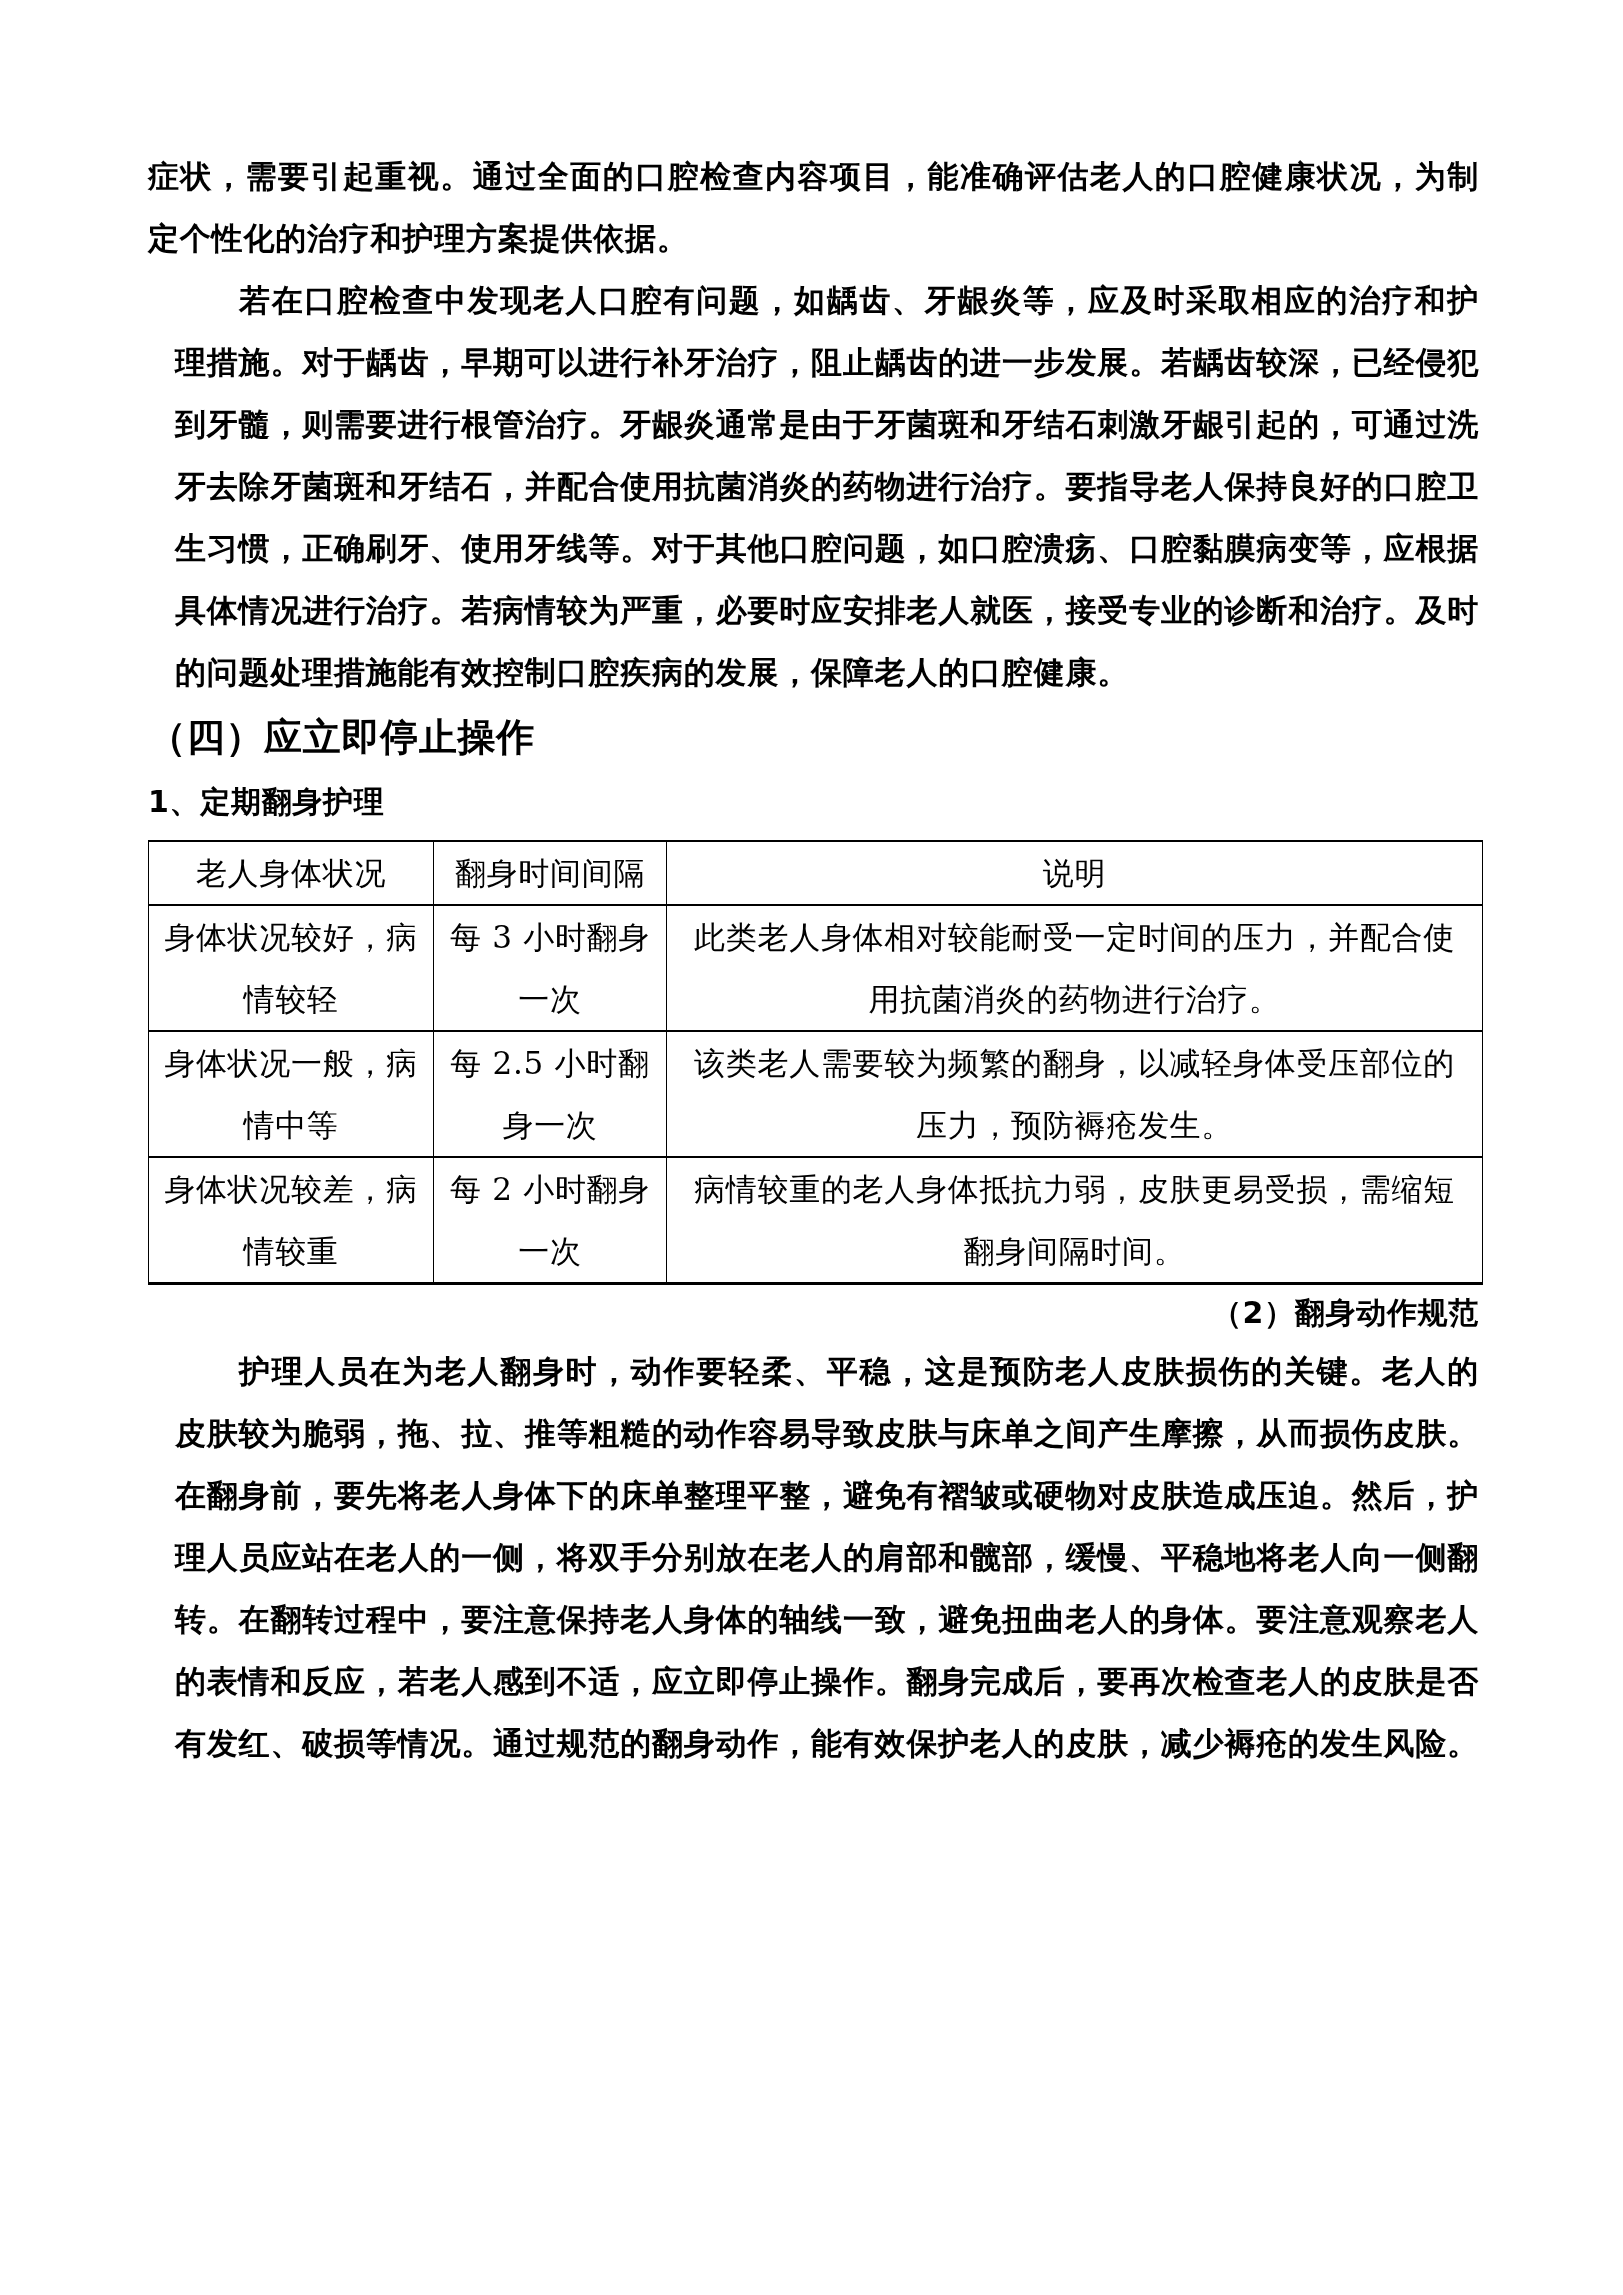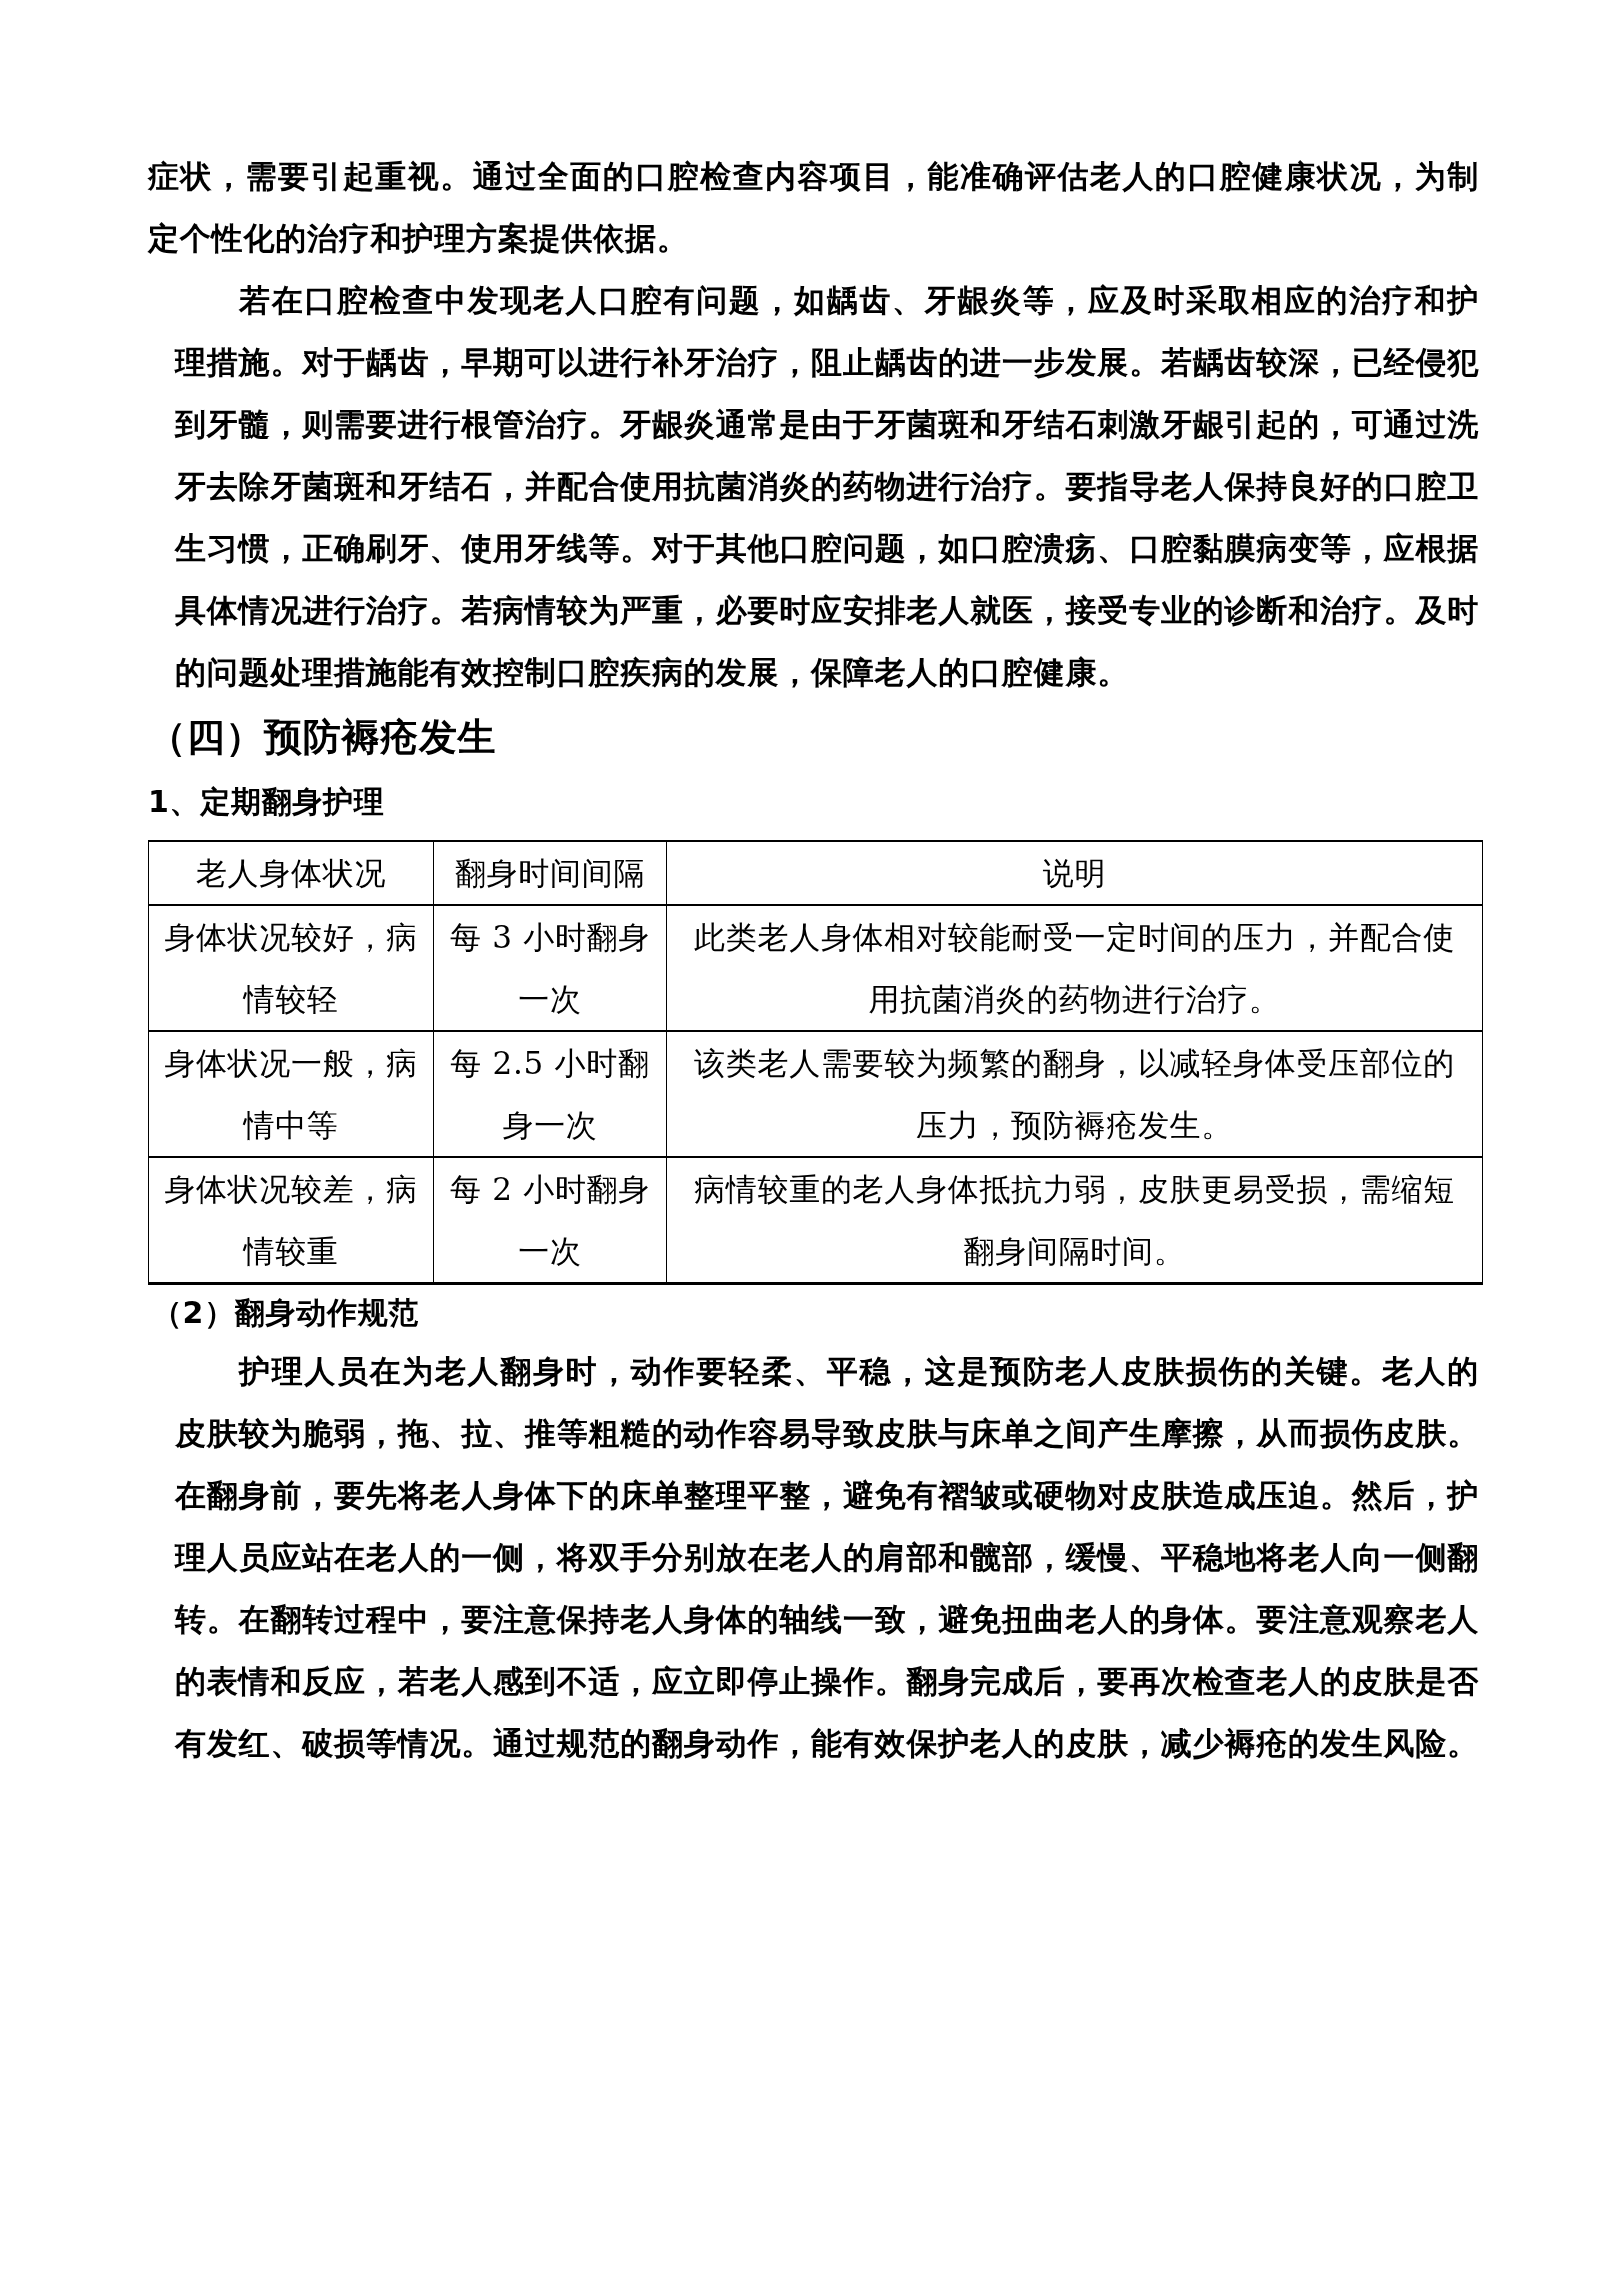"（四）预防褥疮发生" h2.h-section { text: 预防褥疮发生 -> 应立即停止操作 }
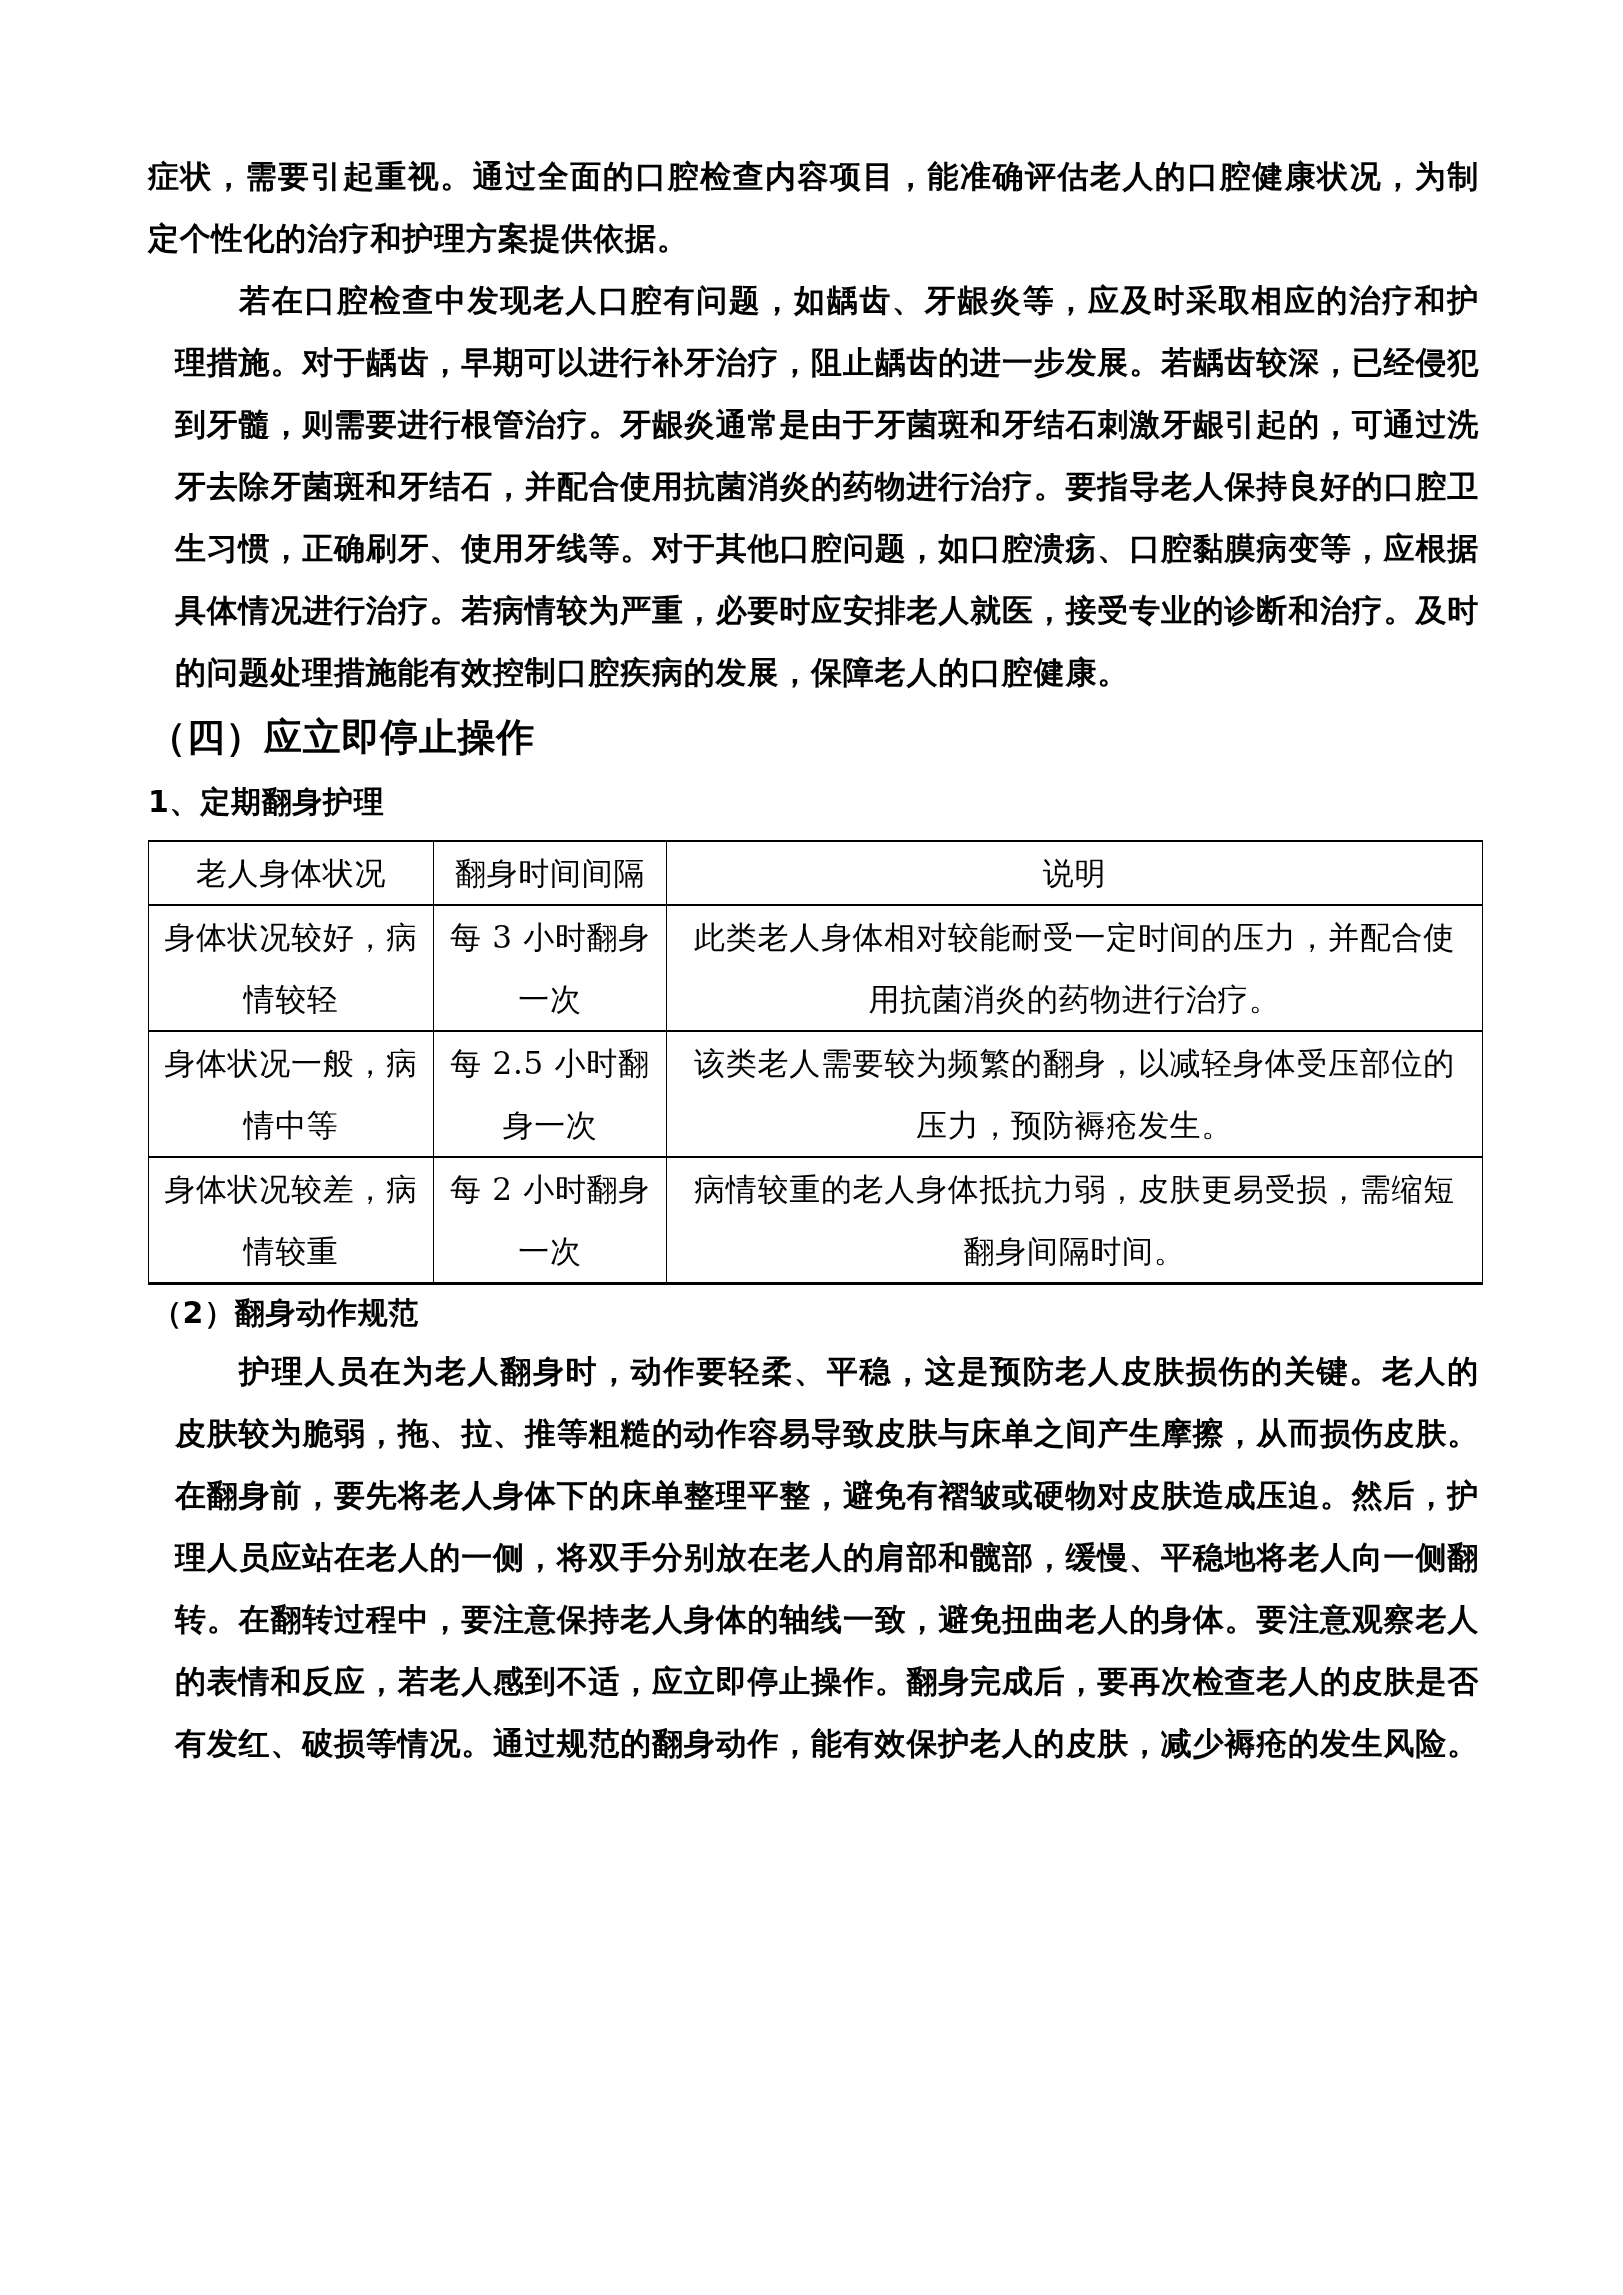"（2）翻身动作规范" h3.h-sub { text-align: none -> right }
